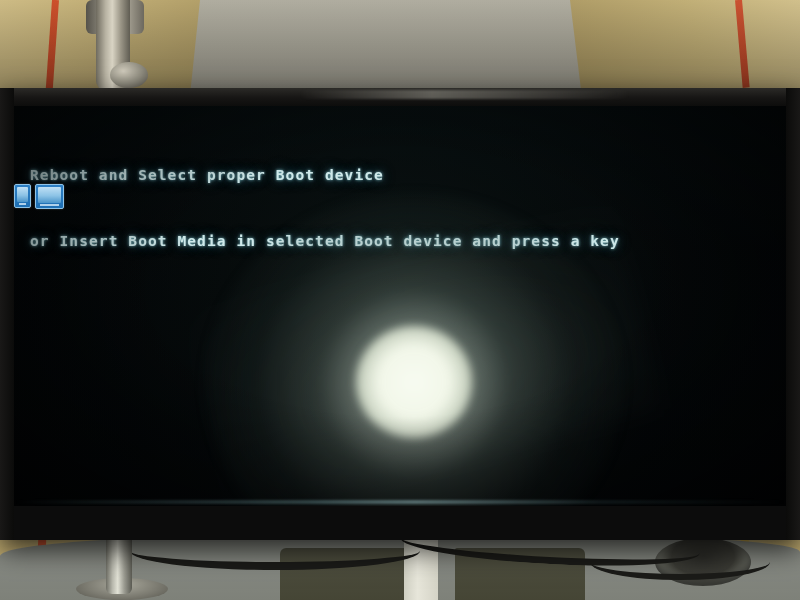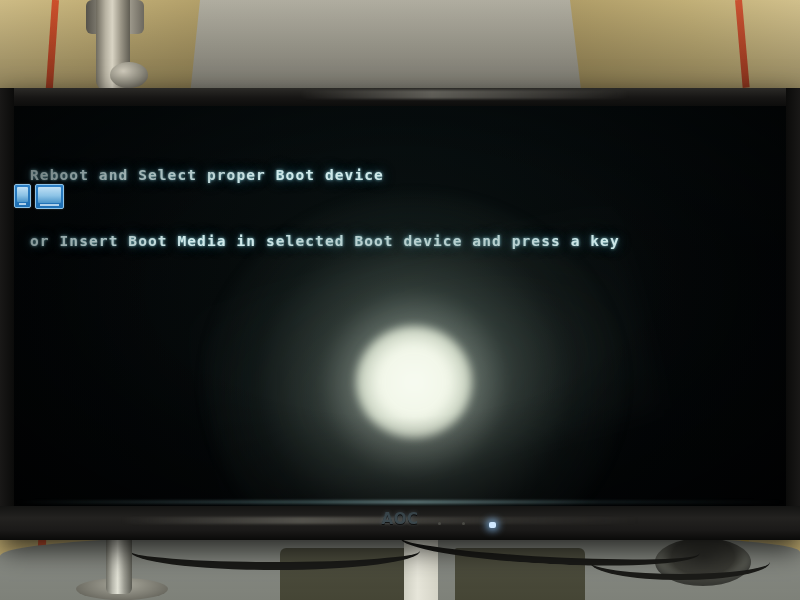"AOC" div.bezel-bottom { html: <div> <div></div> <div>AOC</div> <div></div> <div></div> <div></div> </div> -> none }
